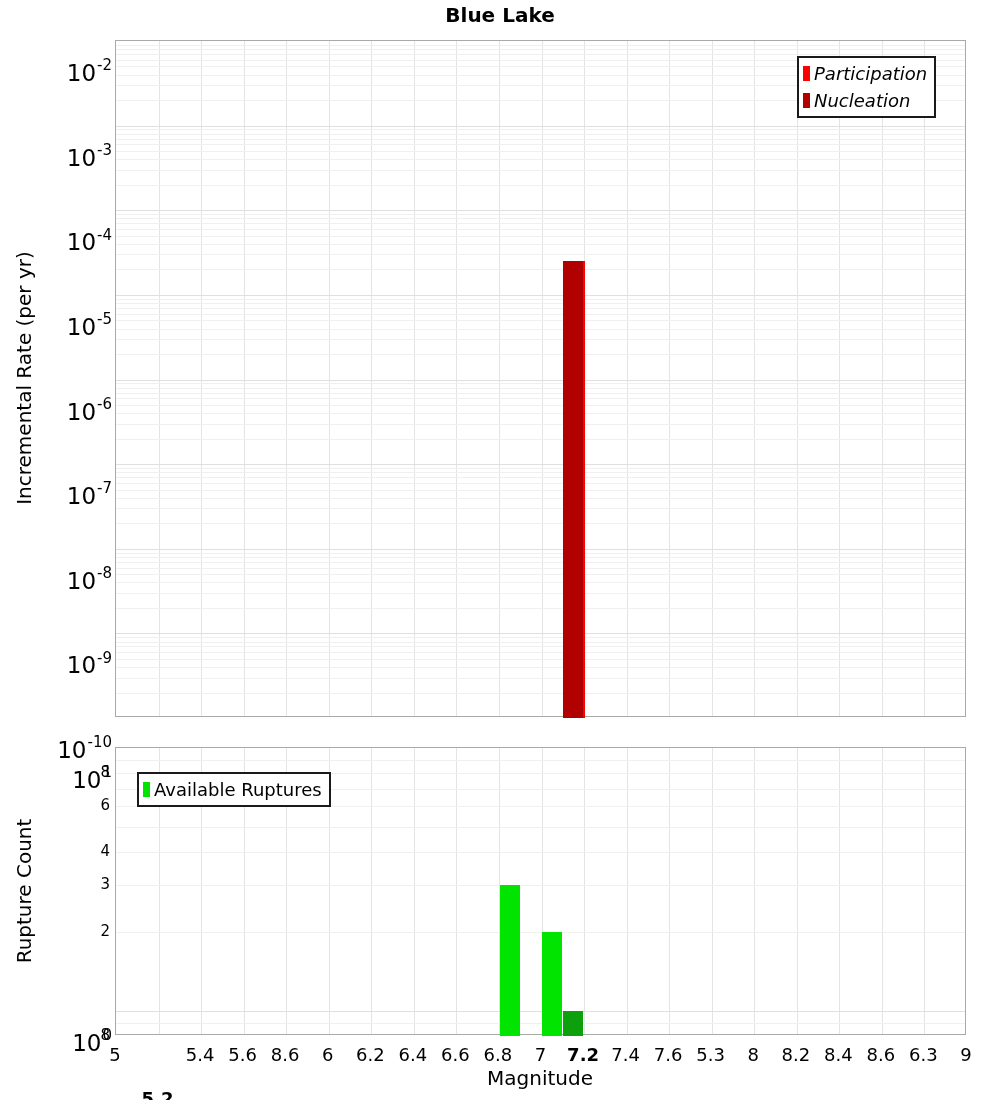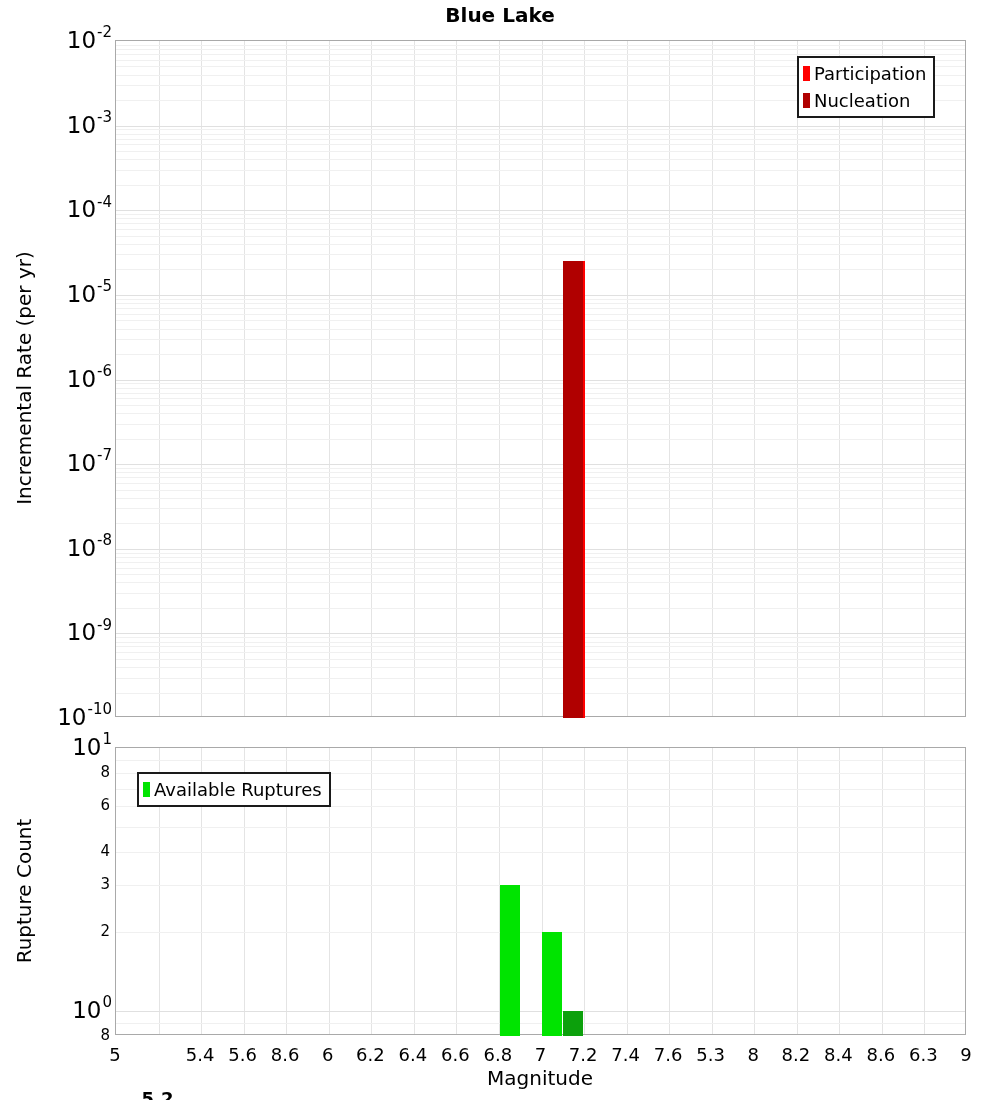"10-2" .logtick { margin-top: none -> 33px }
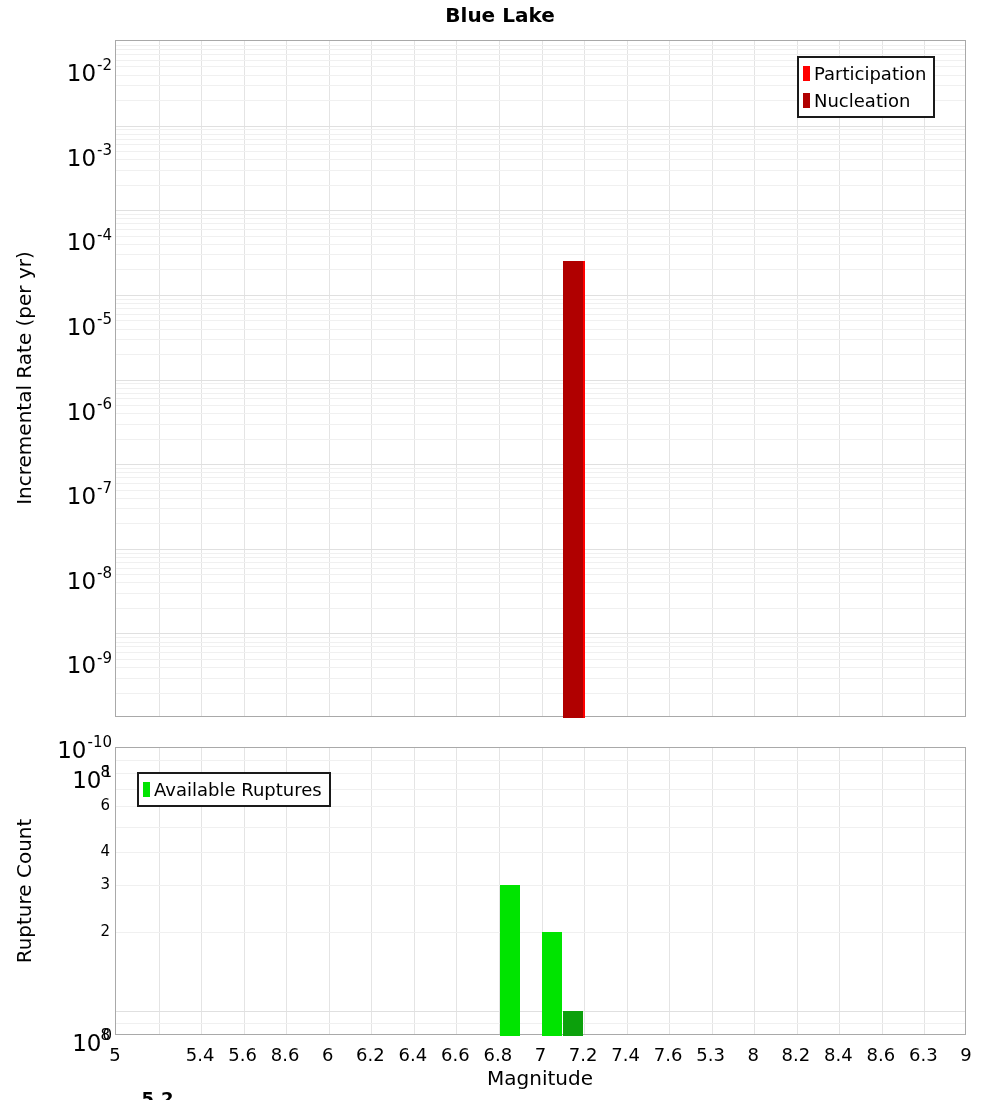"Participation" div.legend { font-style: none -> italic }
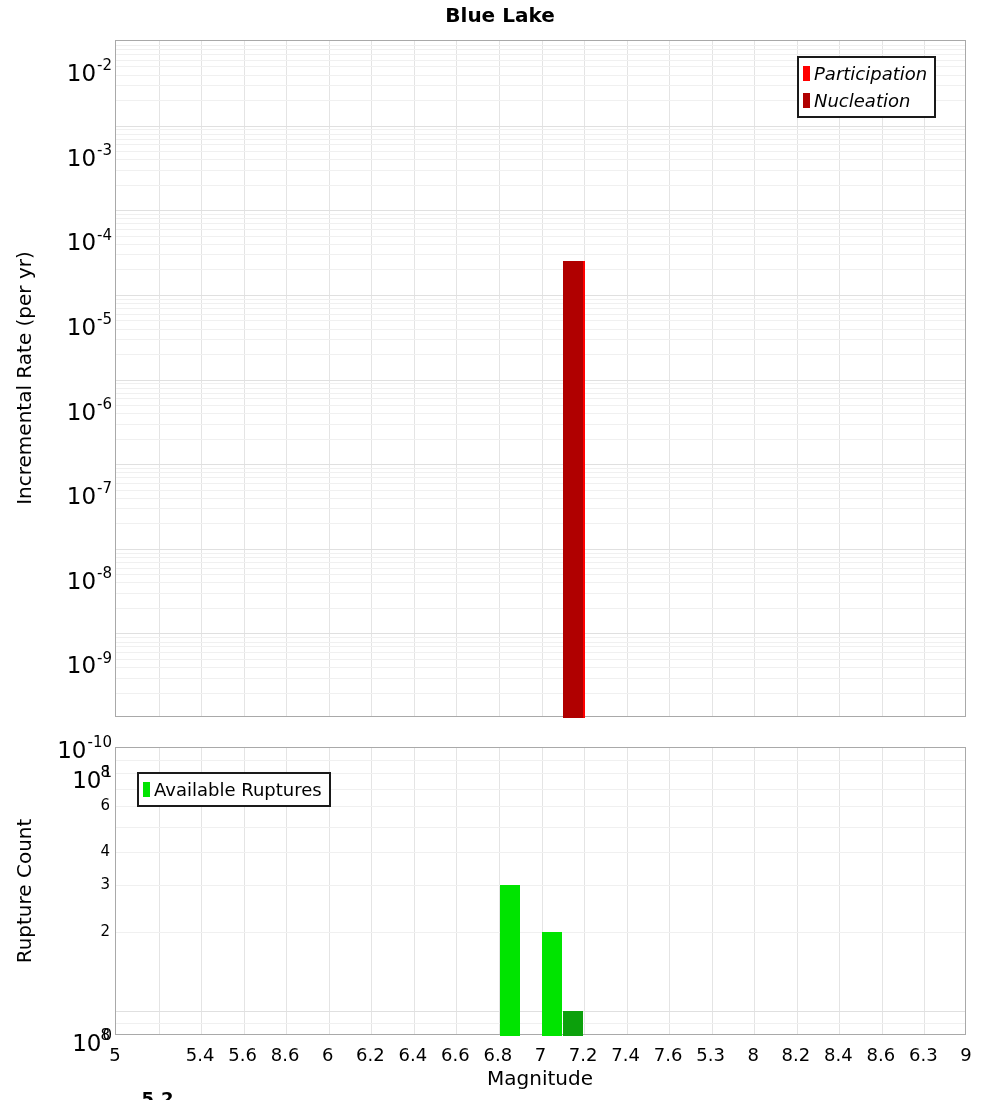"7.2" div.xtick { font-weight: none -> bold }
